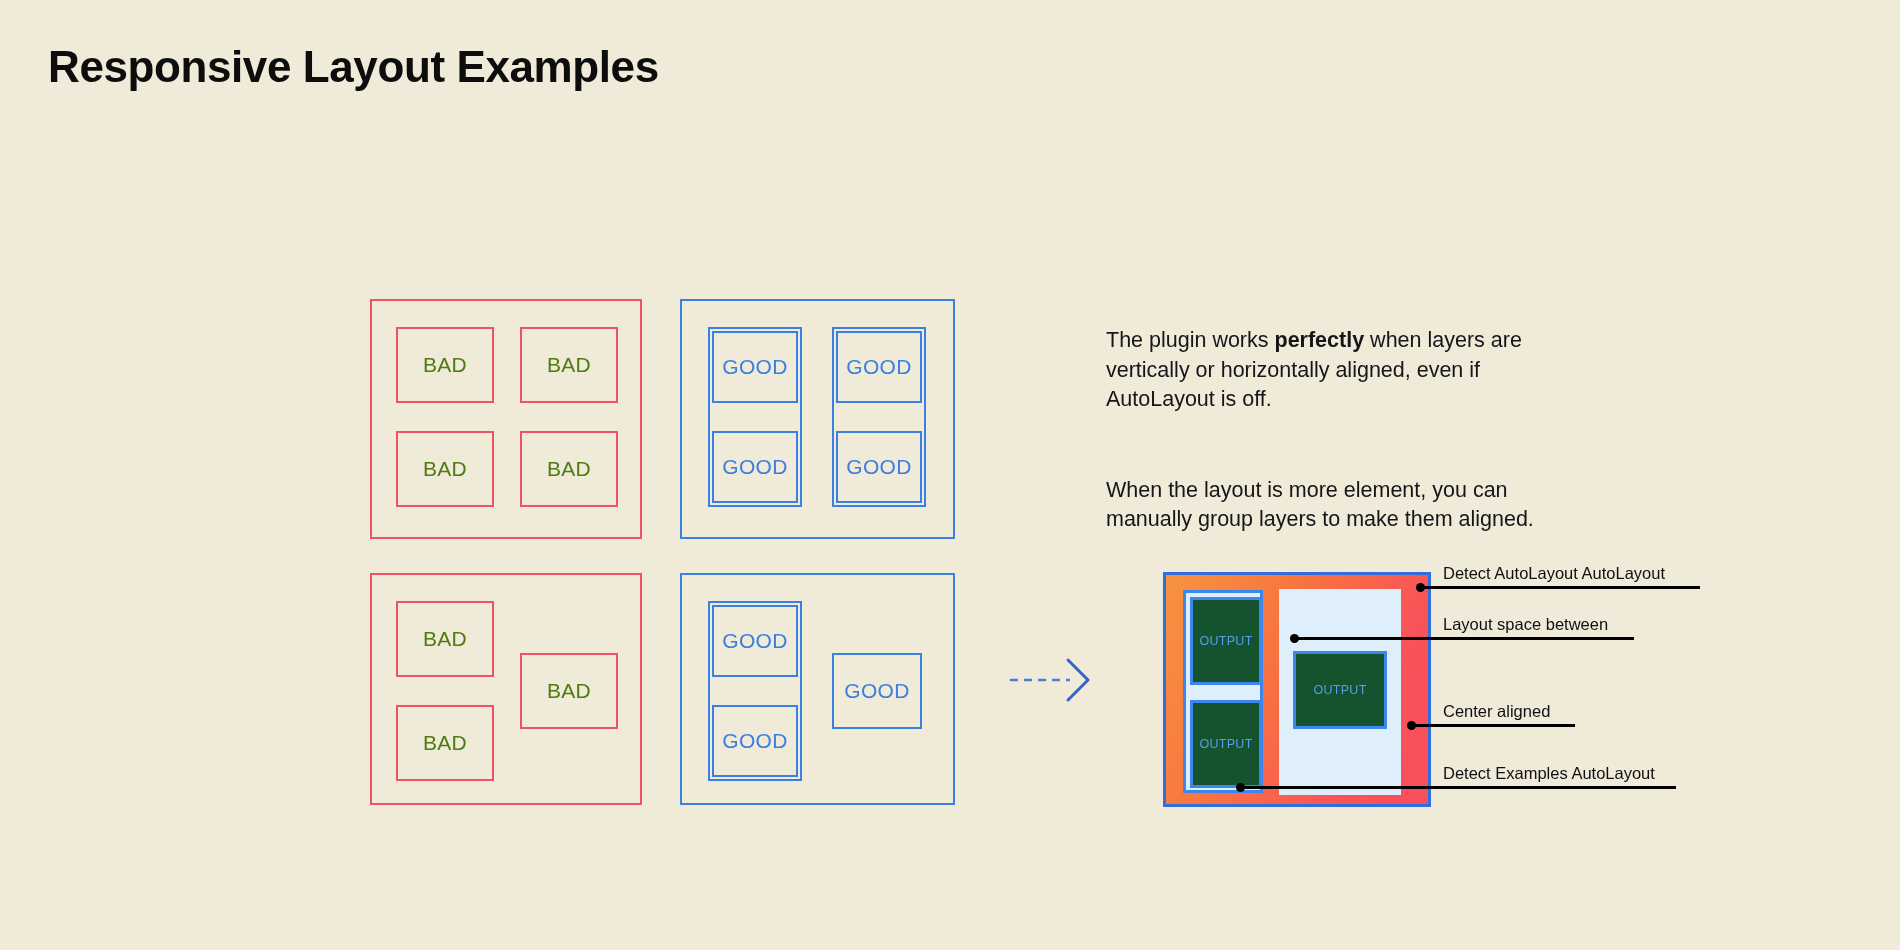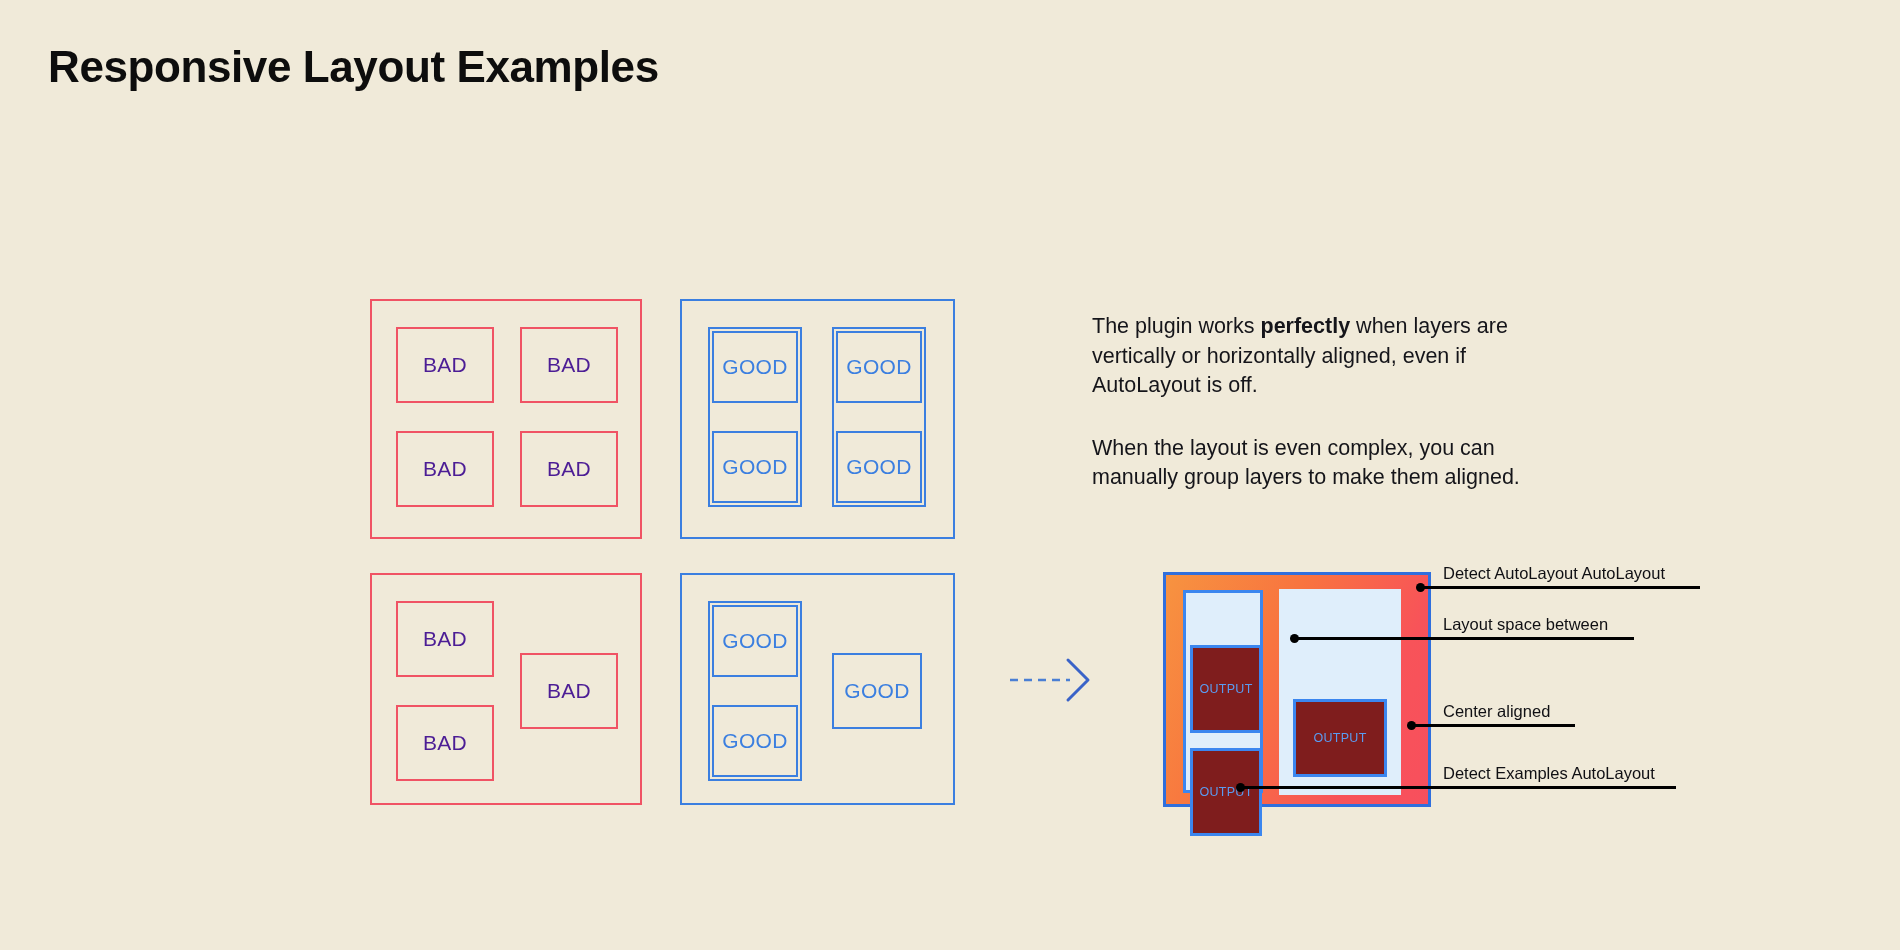"The plugin works perfectly when" #copy p { margin: 2px -> 16px }
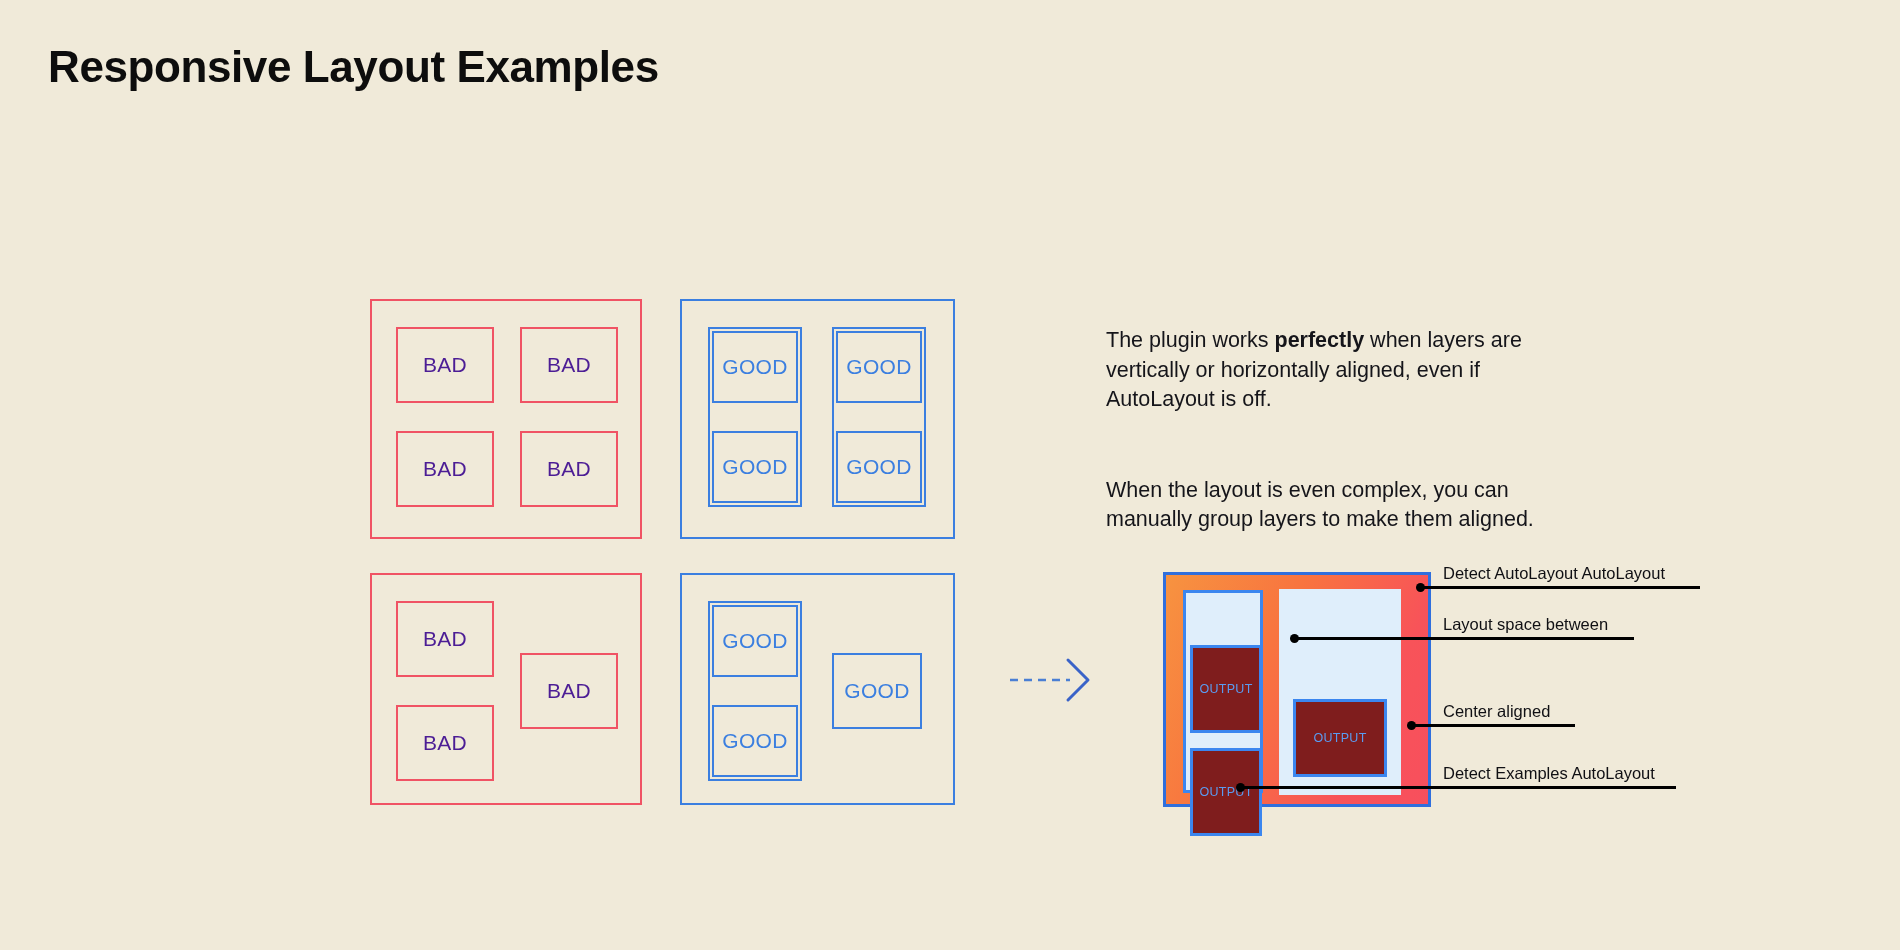"BAD" .cell.bad { color: #4c1d95 -> #4d7c0f }
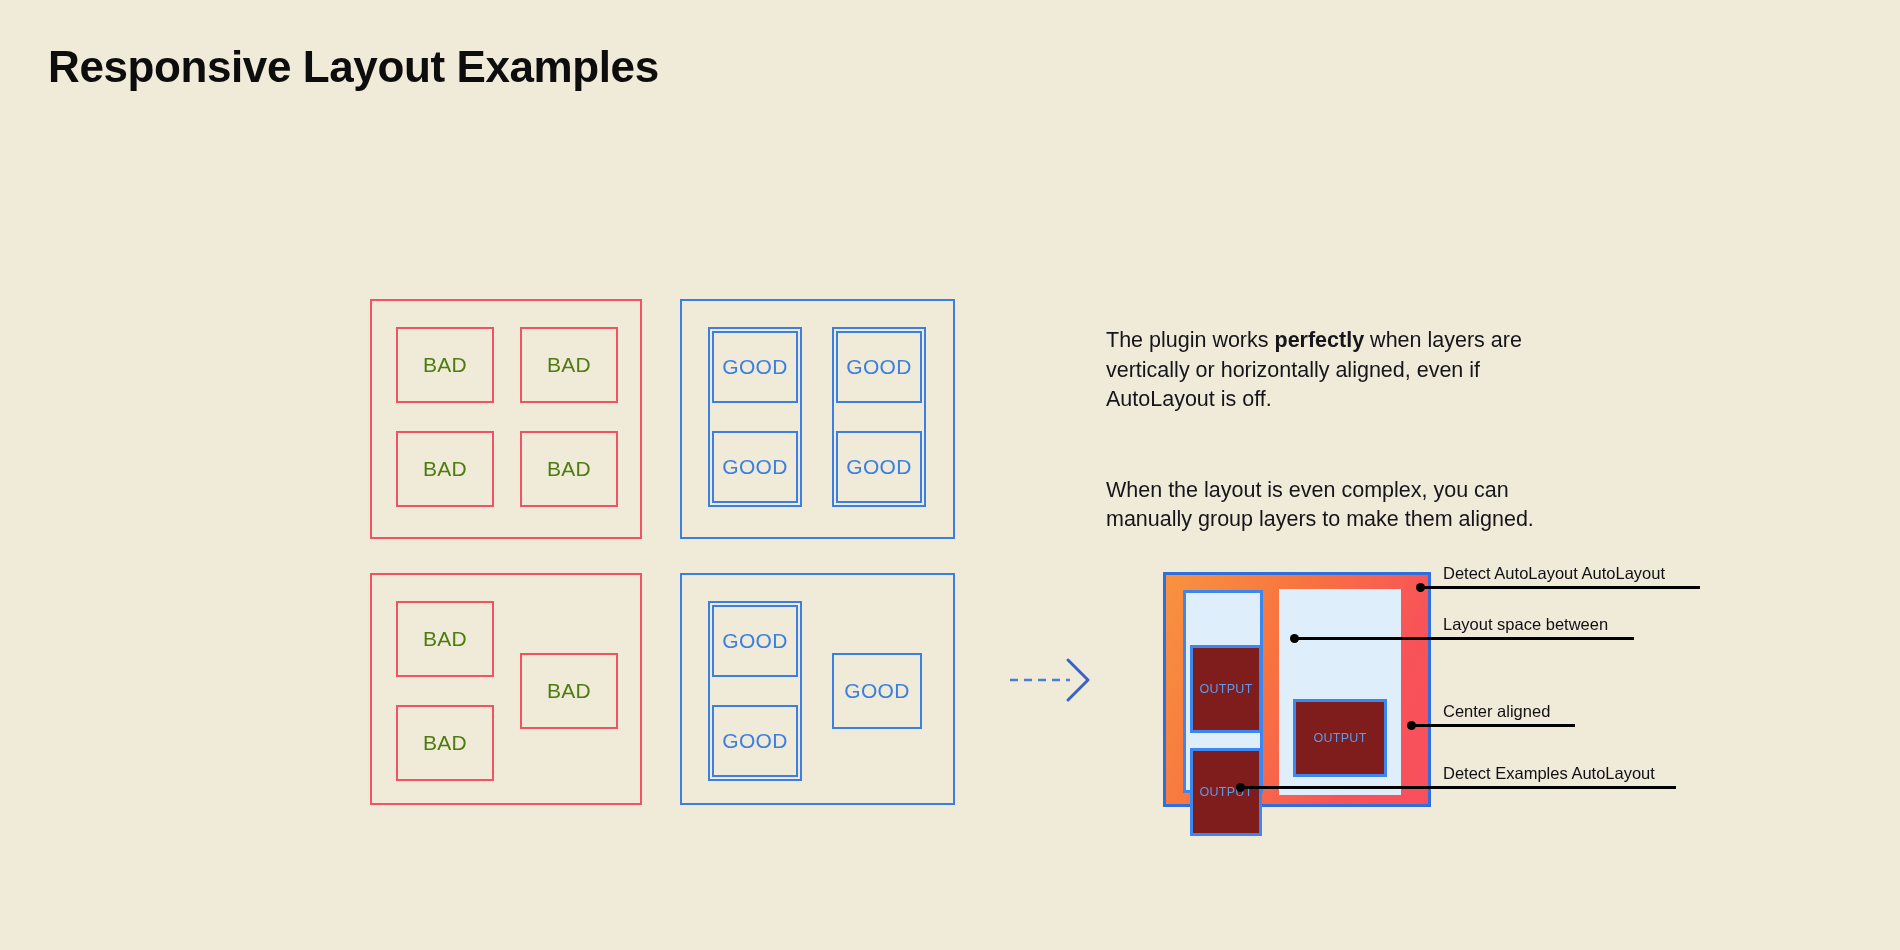"When the layout is even" p { text: even complex -> more element }
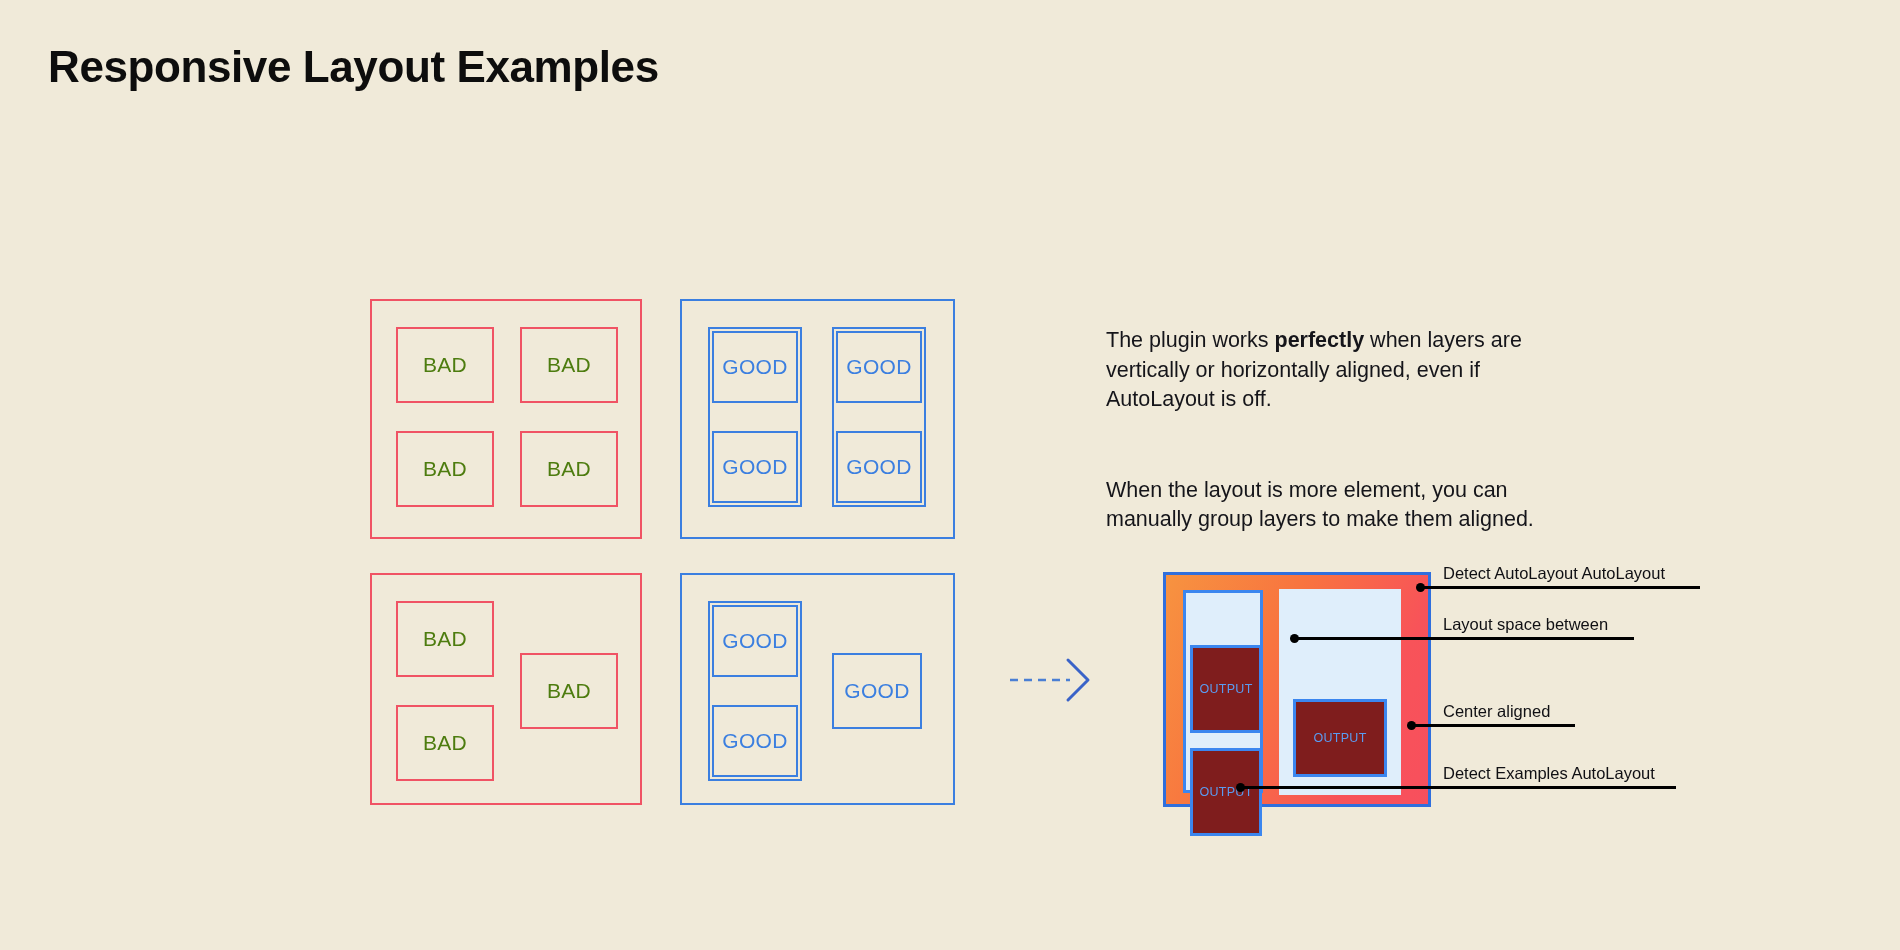"OUTPUT" .out-box { background: #7f1d1d -> #14532d; margin-top: 48px -> none }
